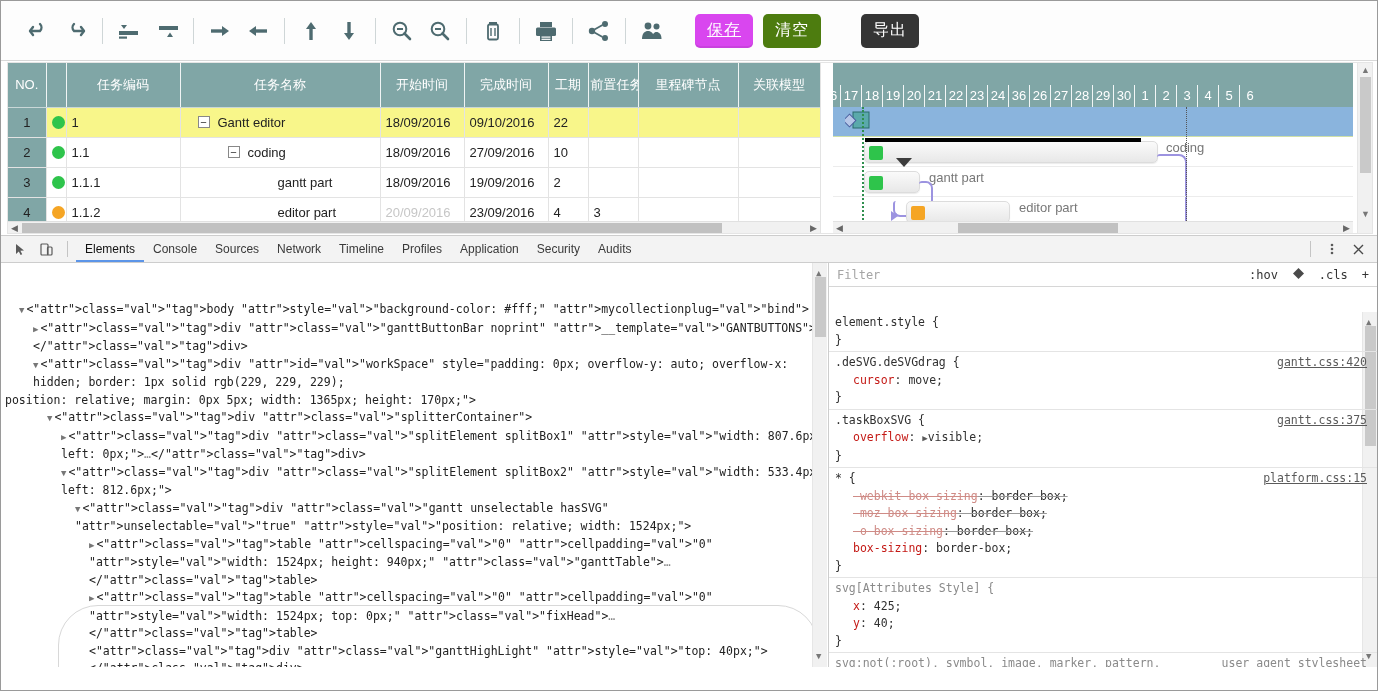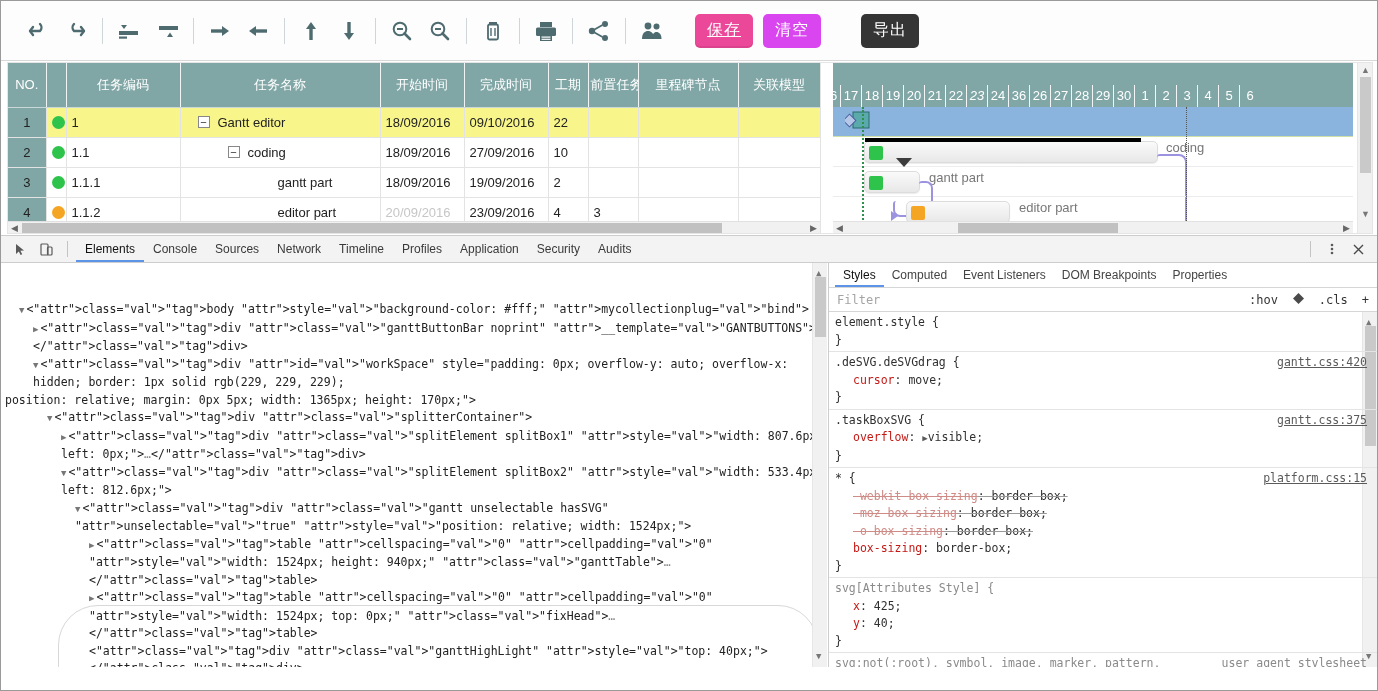"保存" .tb-btn.save { background: #ec4899 -> #d946ef }
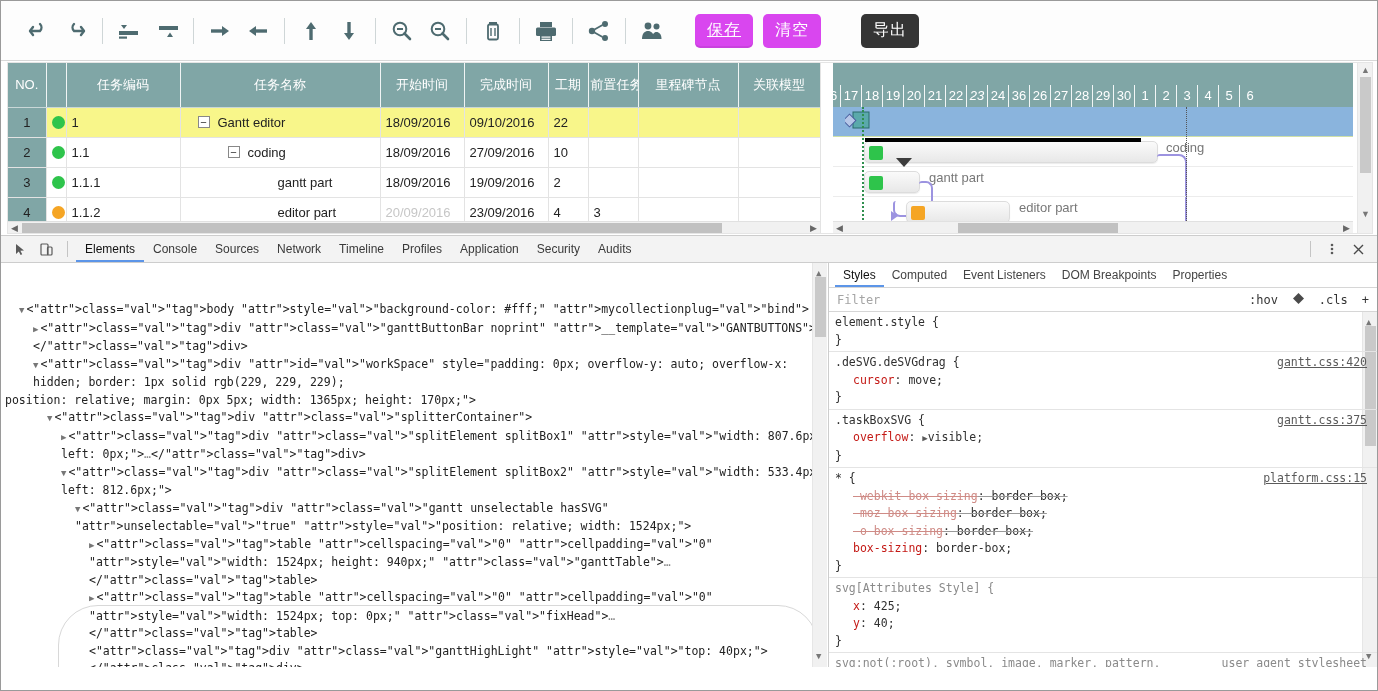"清空" .tb-btn.clear { background: #d946ef -> #4d7c0f }
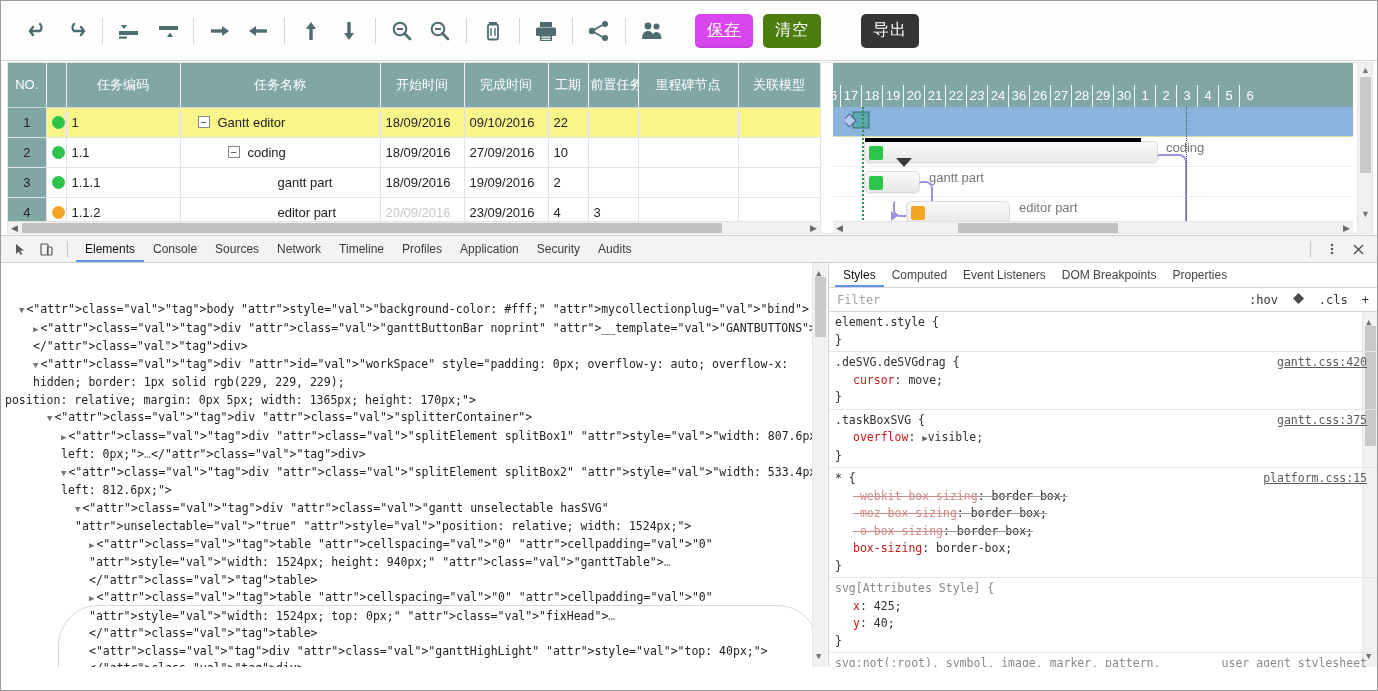"23" div.dayc { font-style: italic -> none }
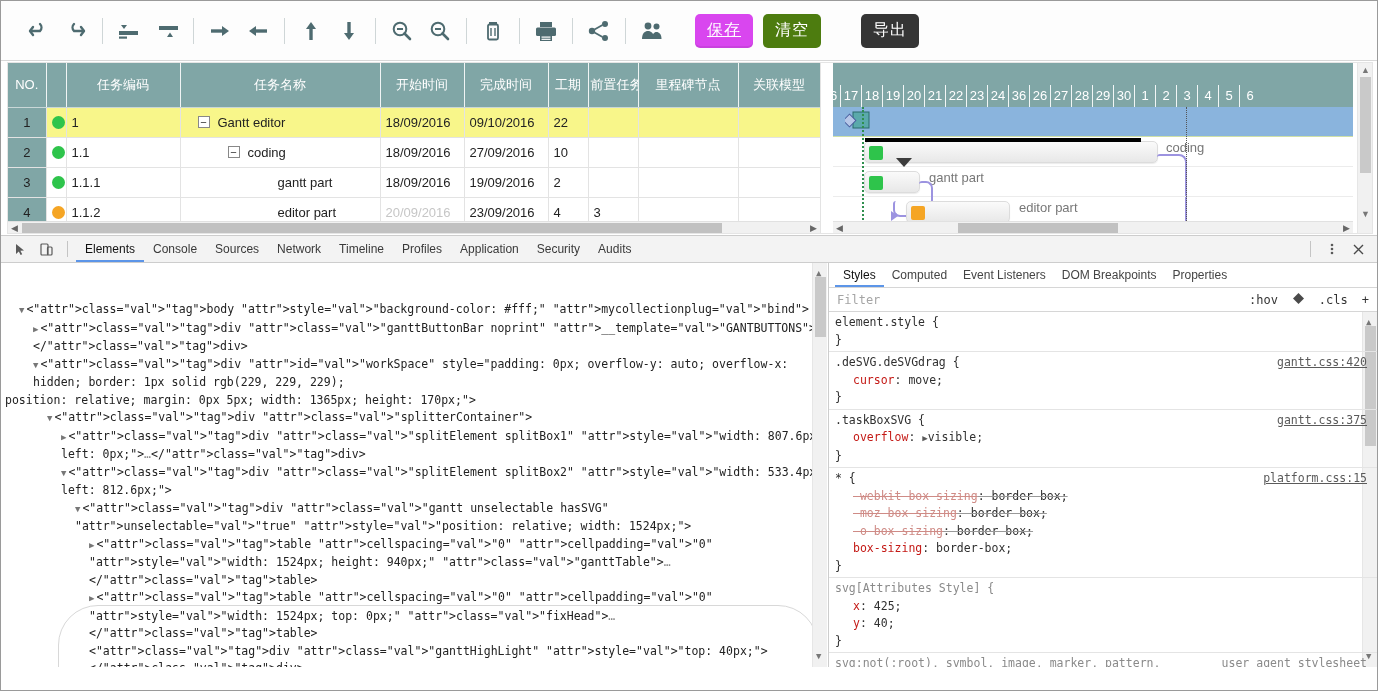"Styles" div { html: <div> <div>Styles</div> <div>Computed</div> <div>Event Listeners</div> <div>DOM Breakpoints</div> <div>Properties</div> </div> -> none }
